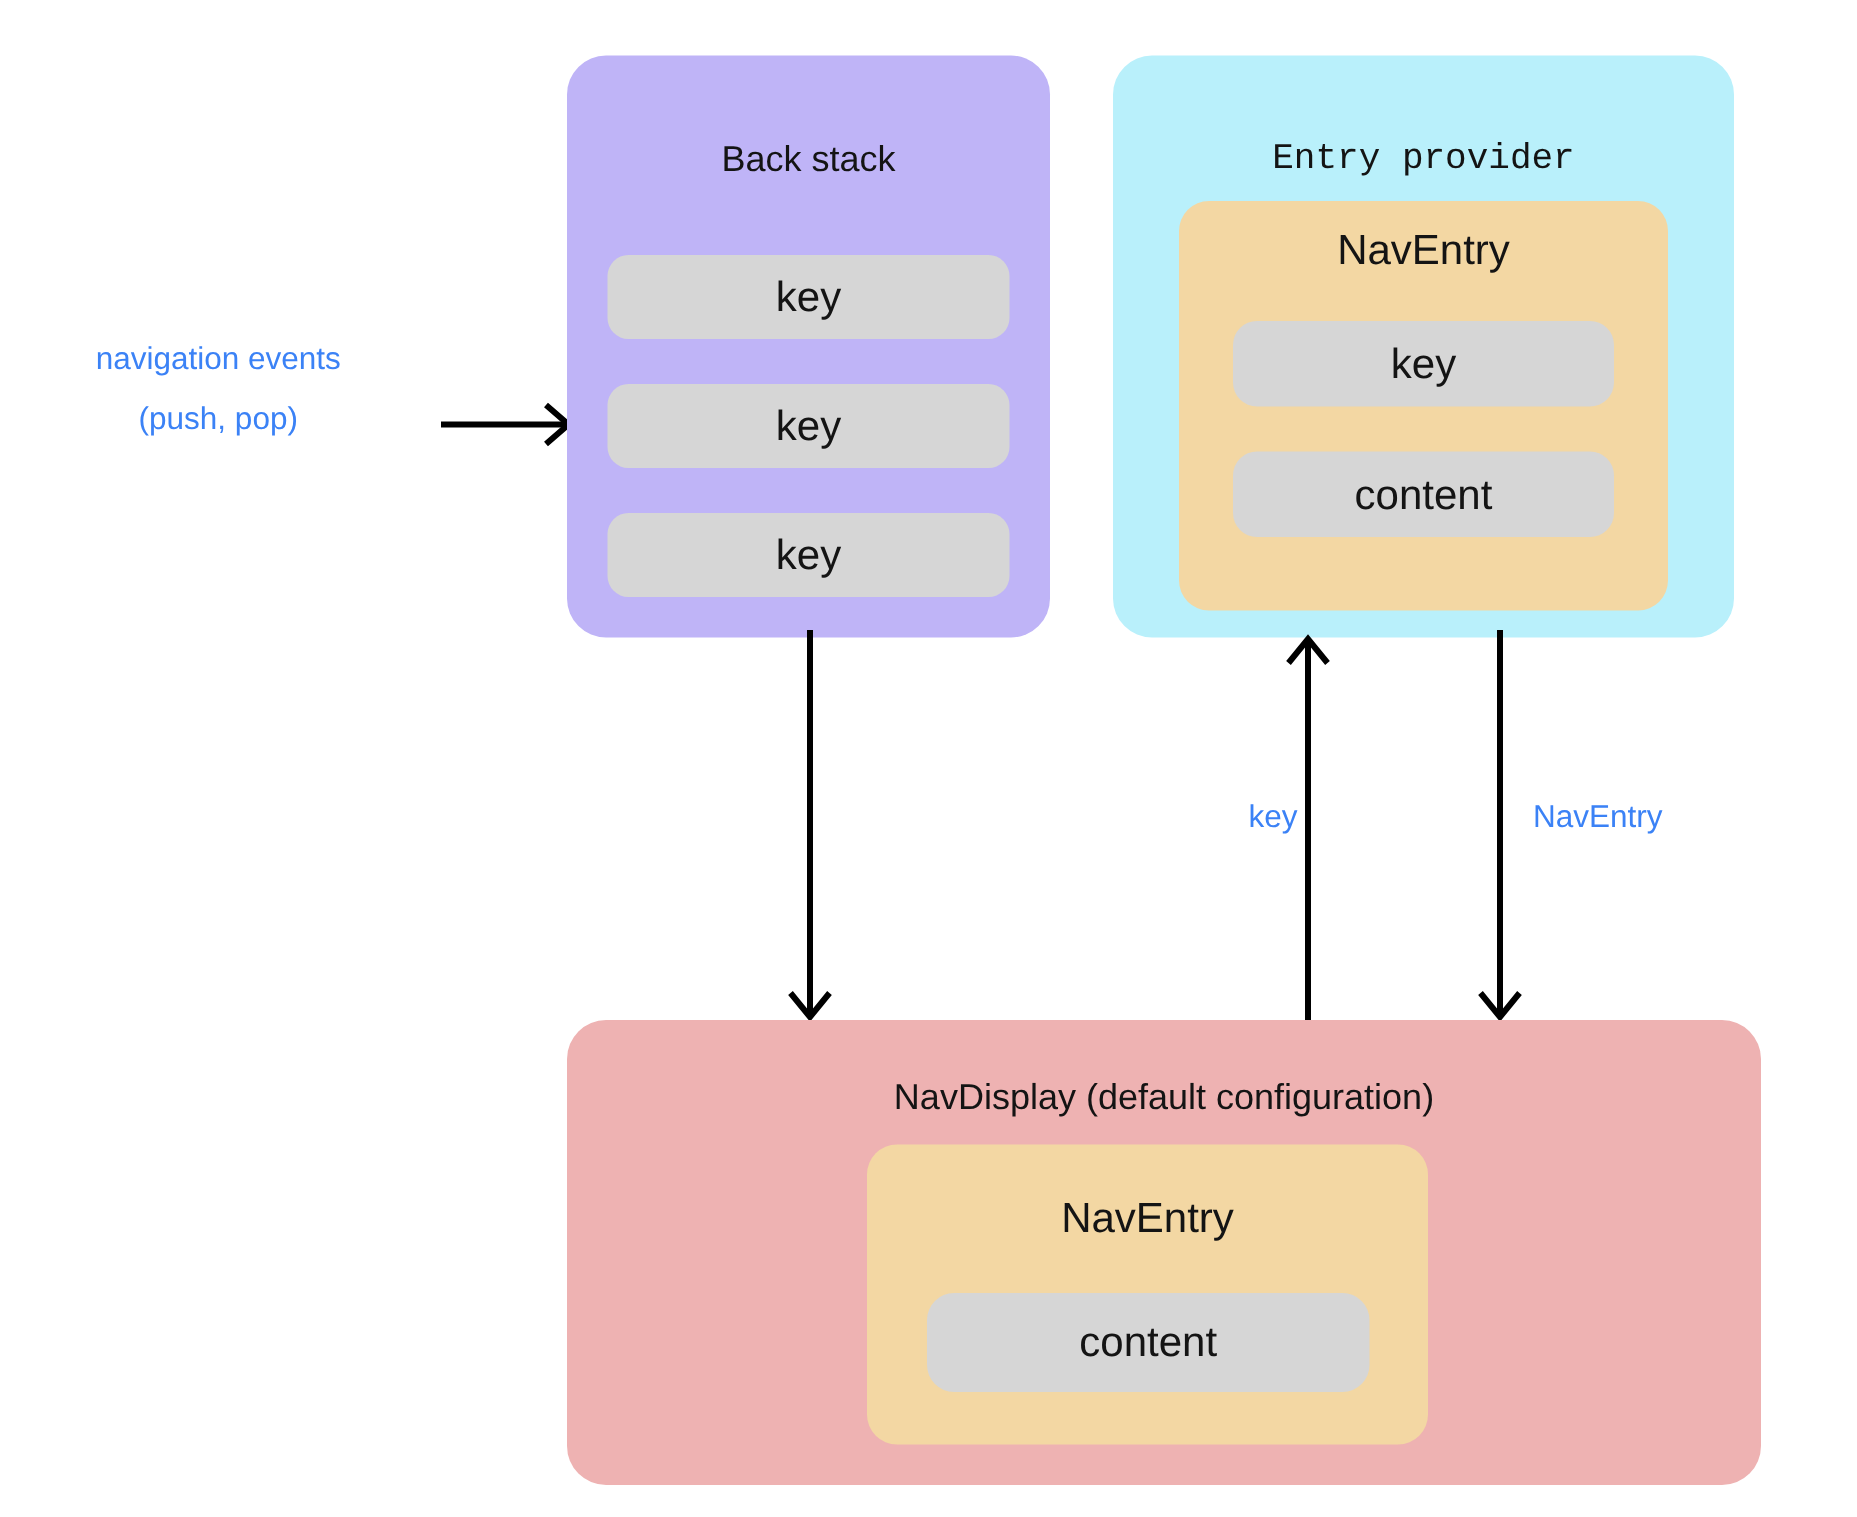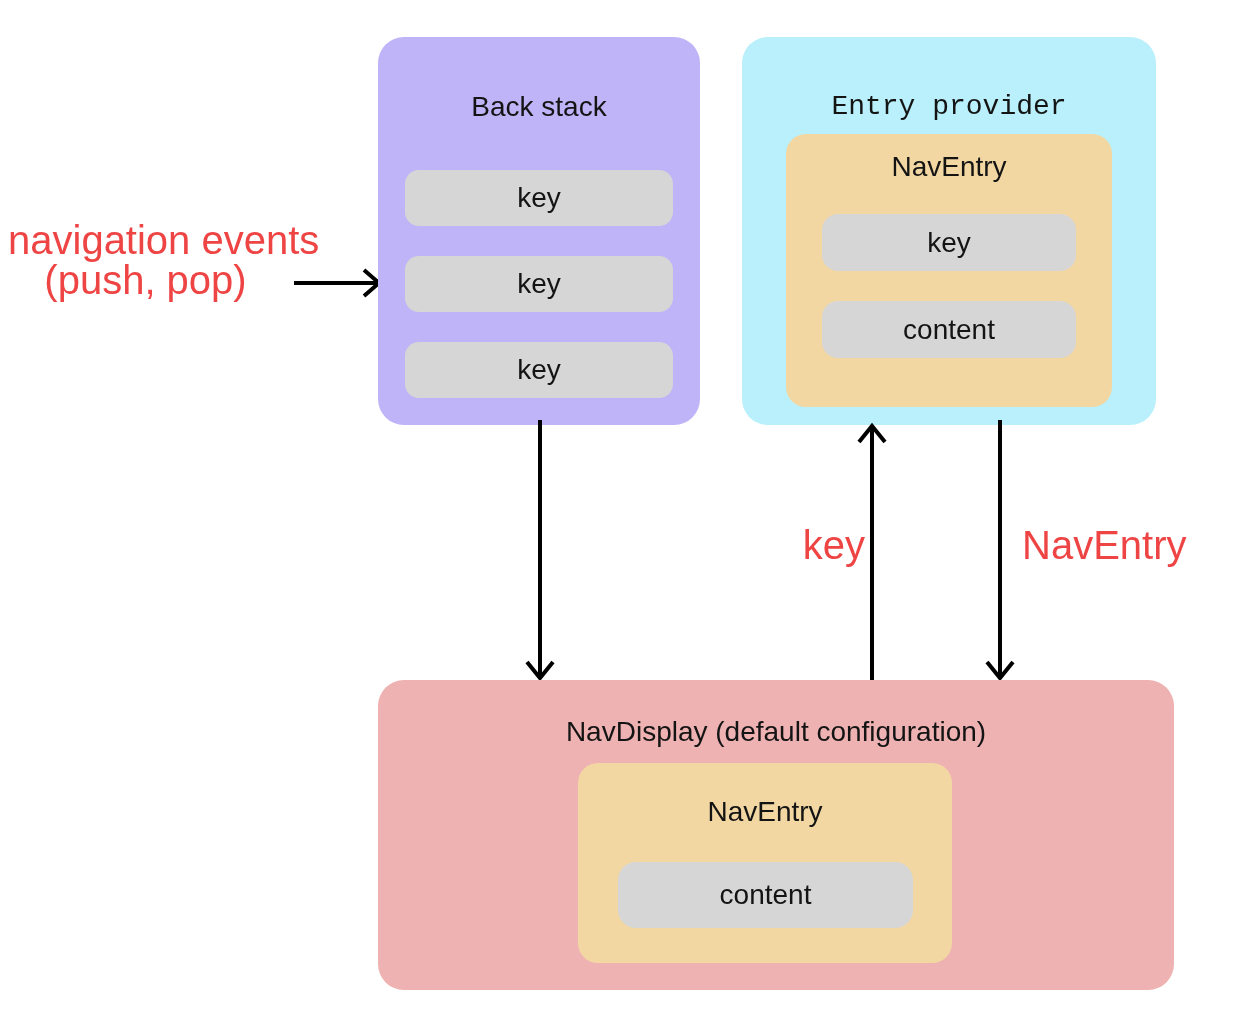"Back stack" .panel-title { font-size: 28px -> 24px }
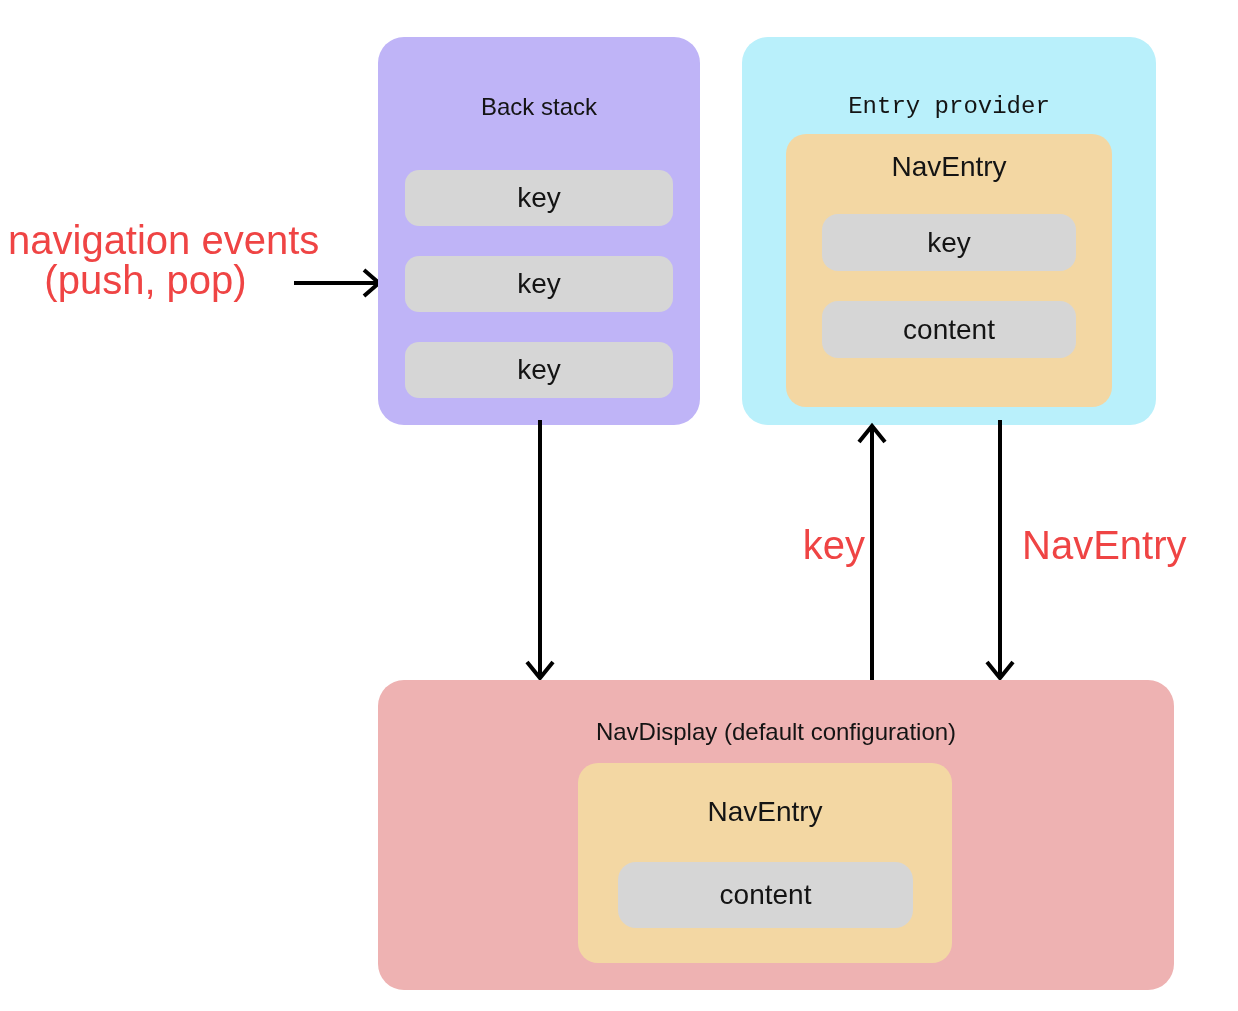"navigation events" .free-label { color: #ef4444 -> #3b82f6; font-size: 40px -> 21px }
